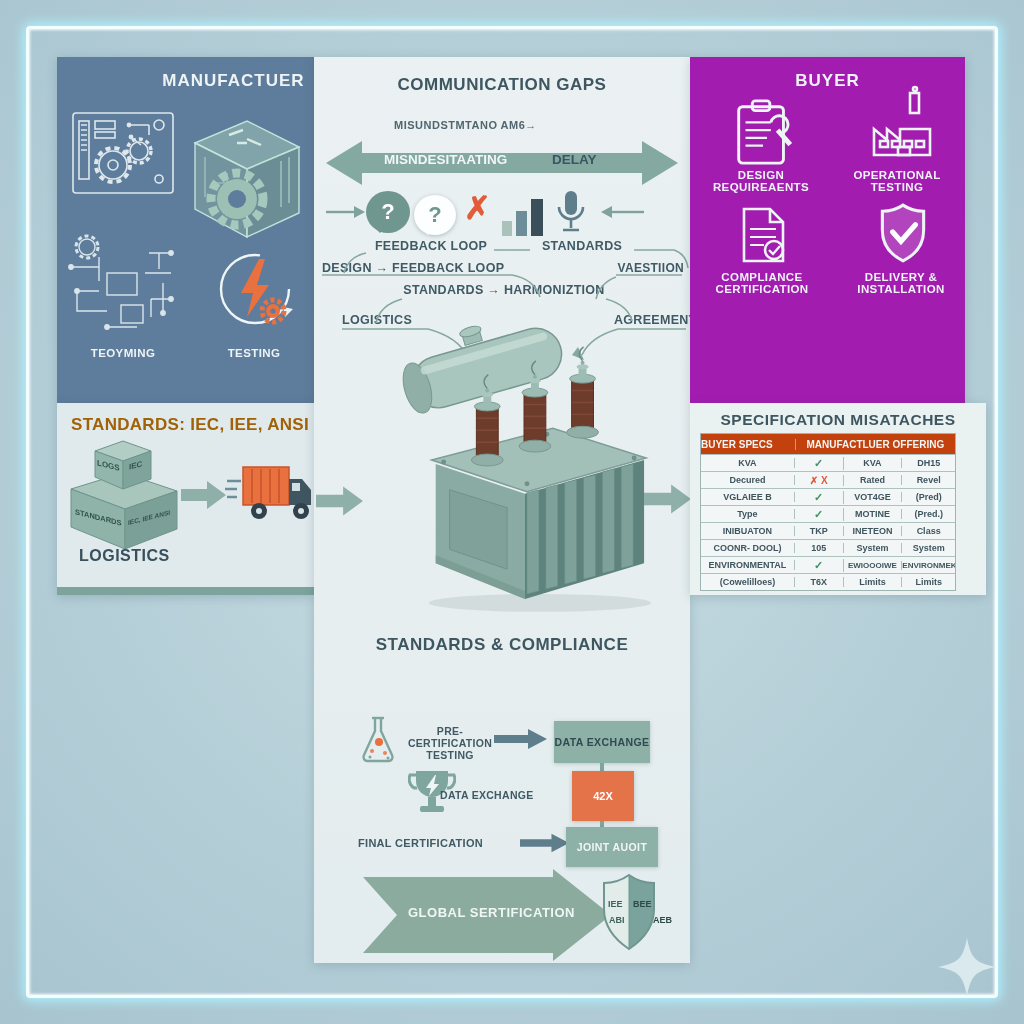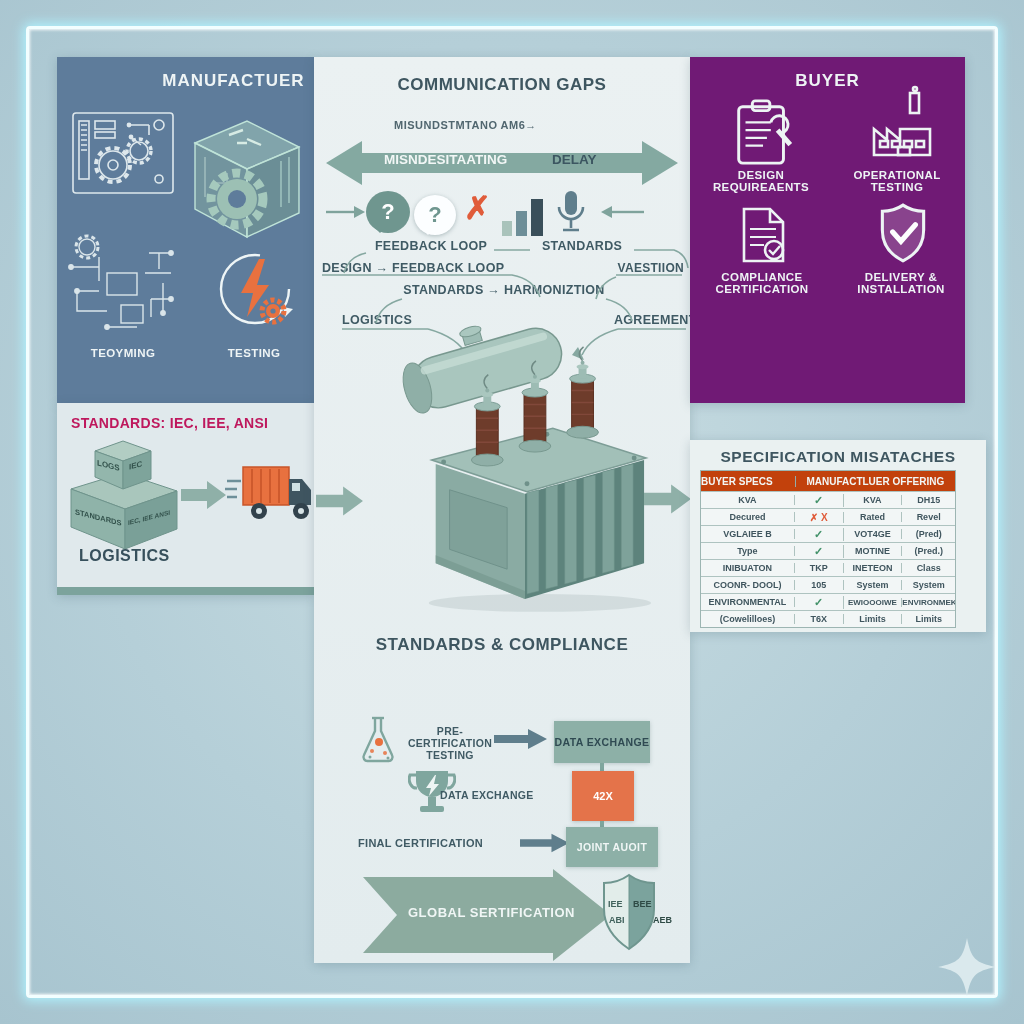"BUYER" .p-teal { background: #701a75 -> #a21caf }
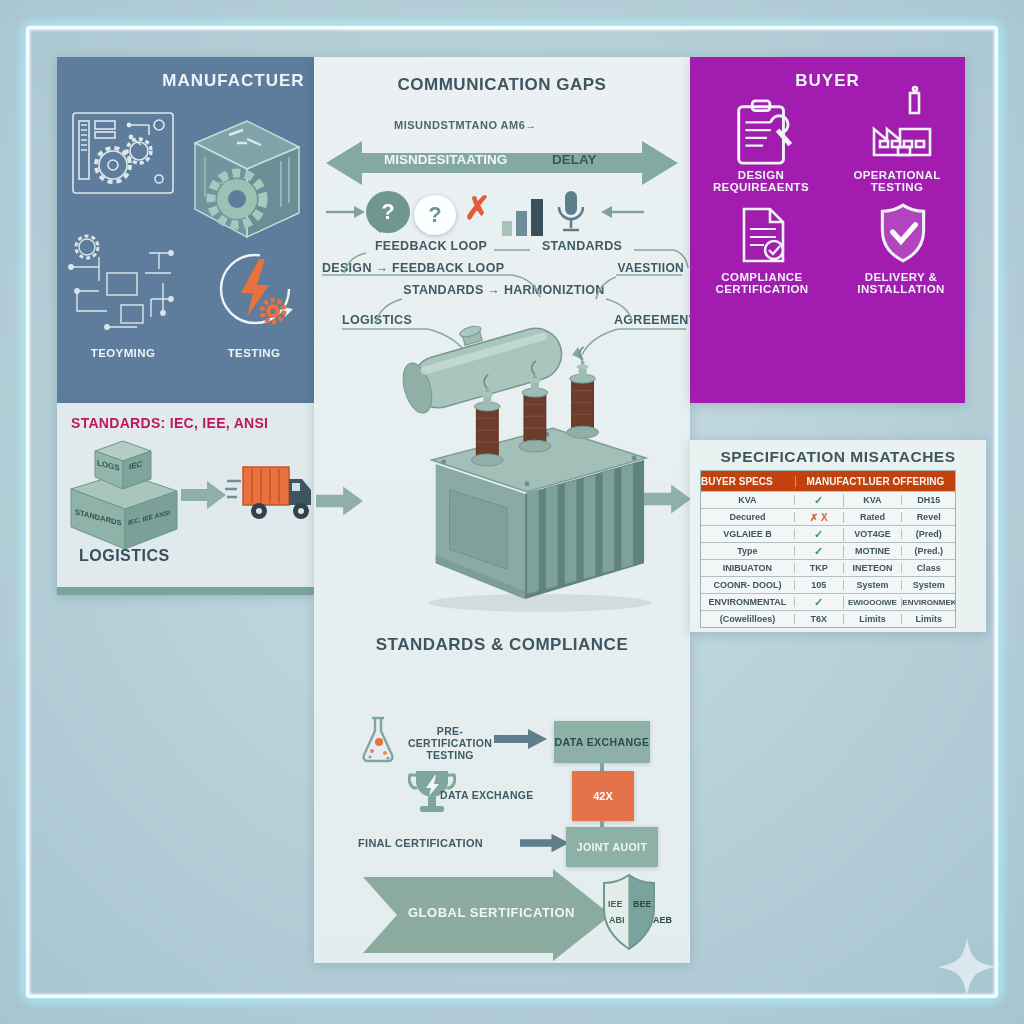"STANDARDS: IEC, IEE, ANSI" h3.abs { color: #be185d -> #a16207; font-size: 14px -> 17px }
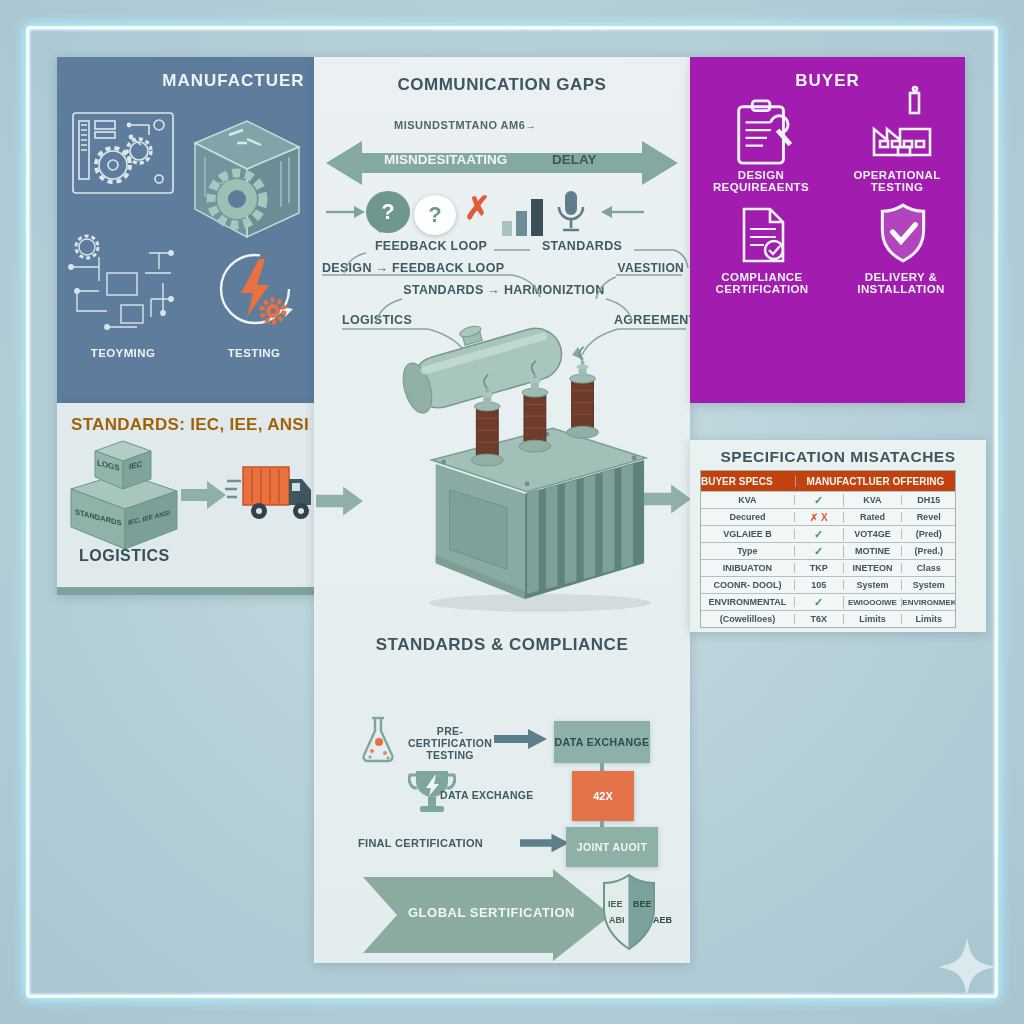"SPECIFICATION MISATACHES" section.panel { margin-top: 37px -> none }
